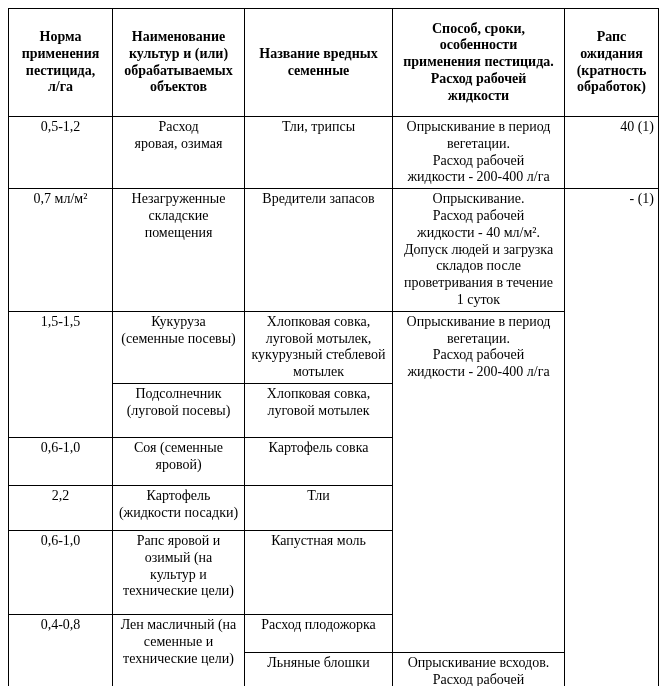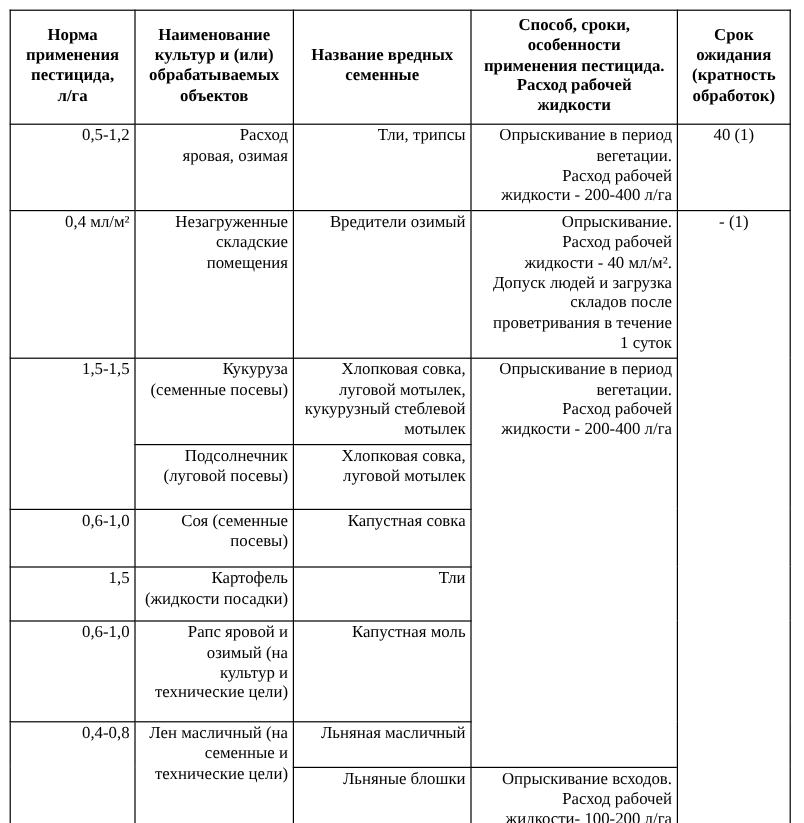"Норма" tr { height: 95px -> 108px }
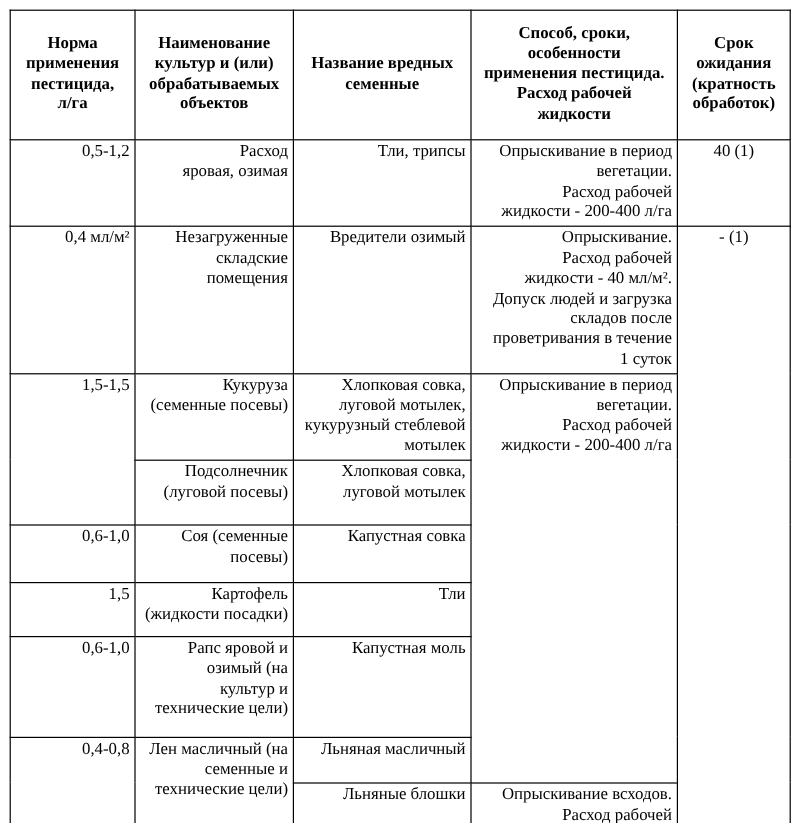"Срок" th { text: Срок -> Рапс }
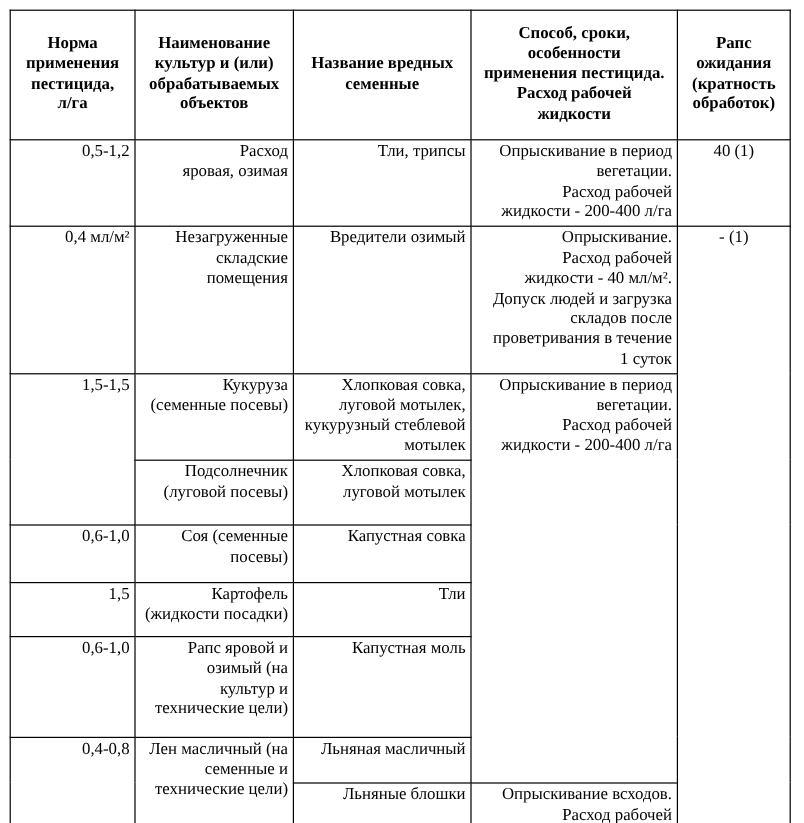"0,5-1,2" table.doc-table td { text-align: right -> center }
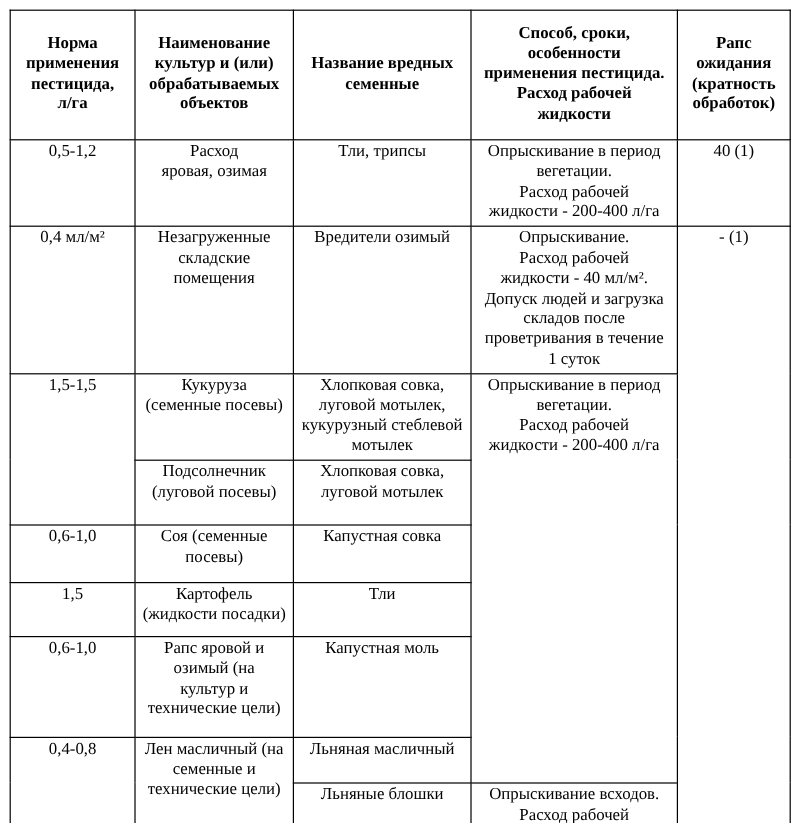"40 (1)" table.doc-table td.center { text-align: center -> right }
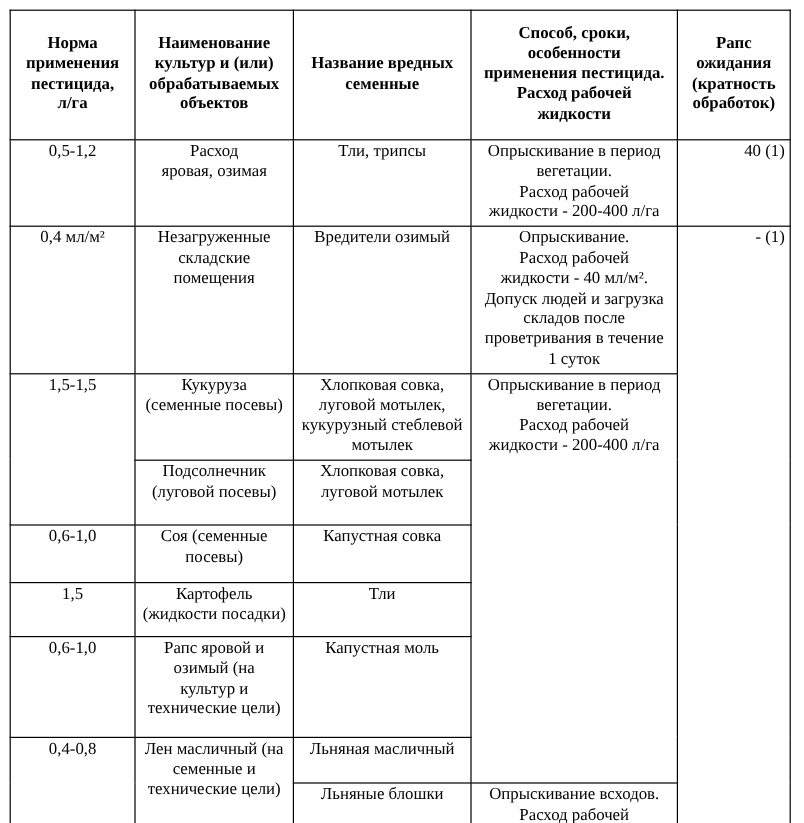"0,4 мл/м²" td { text: 0,4 -> 0,7 }
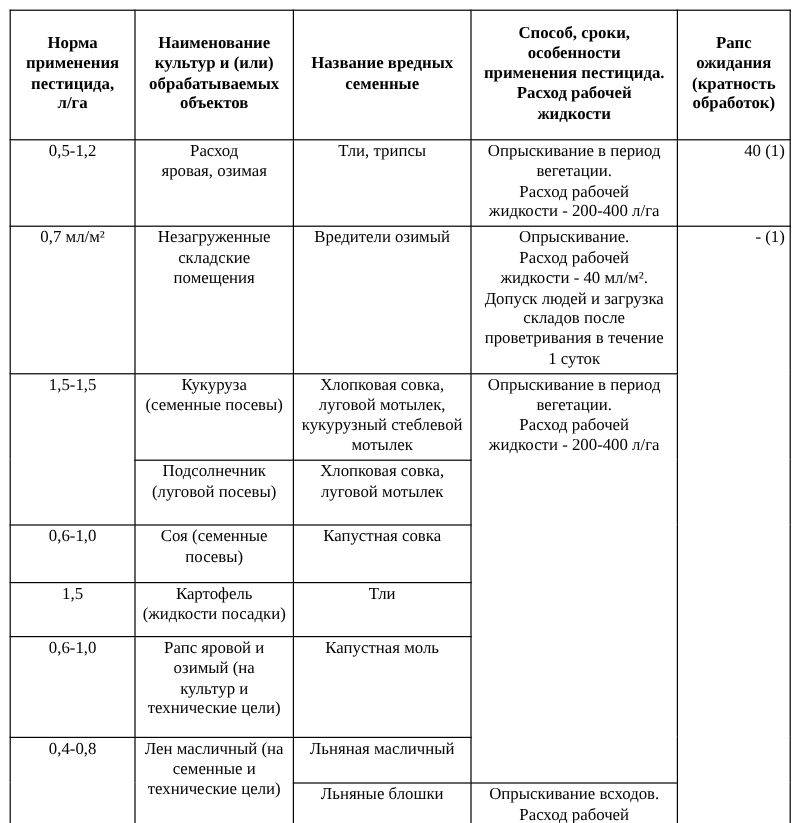"Вредители озимый" td { text: озимый -> запасов }
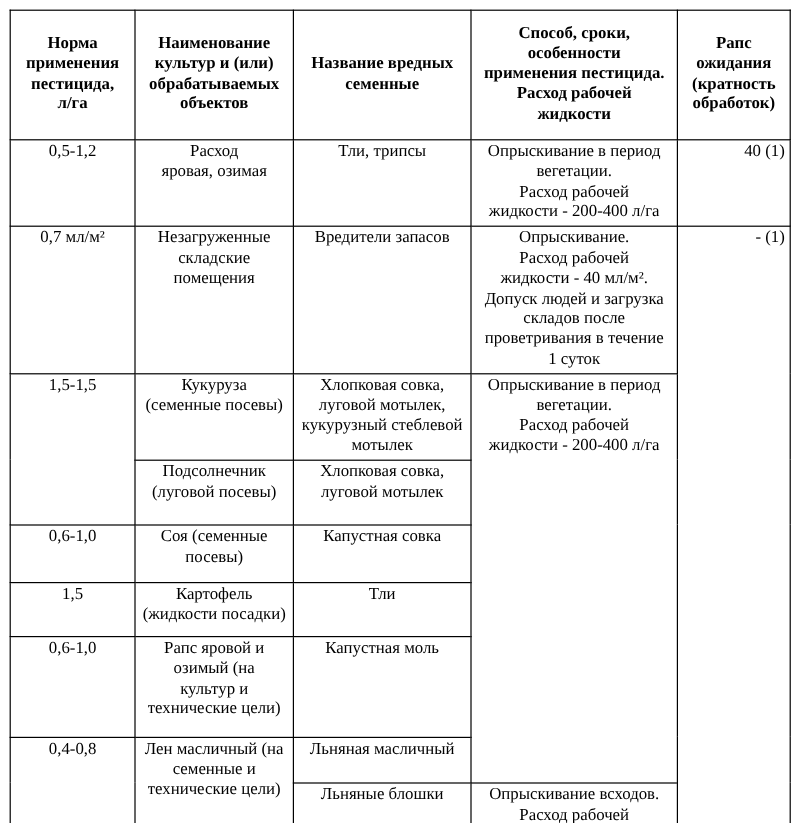"Соя (семенные" td { text: посевы -> яровой }
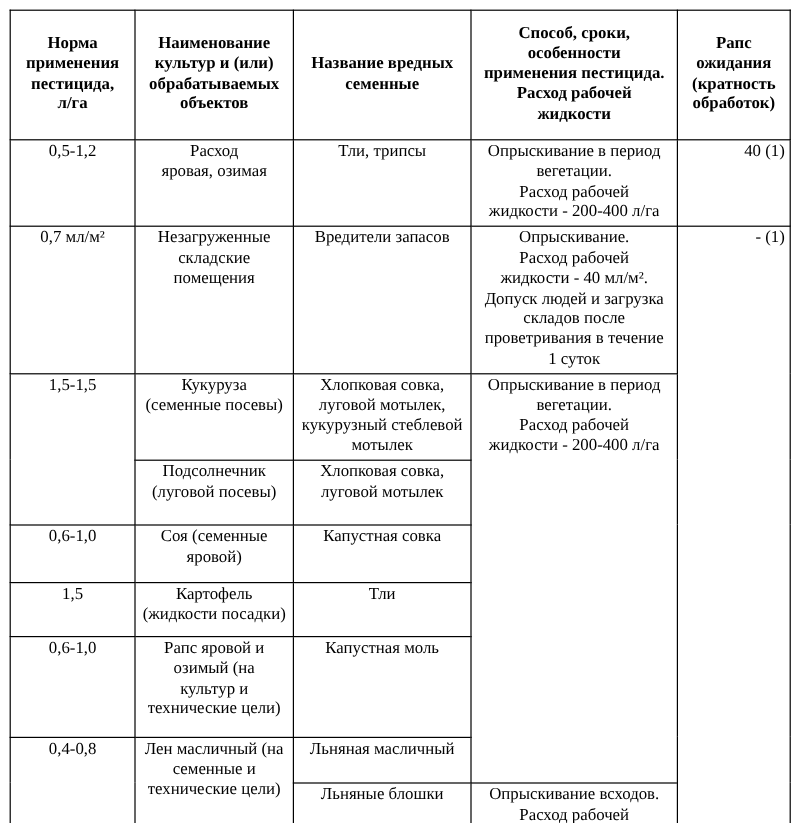"Капустная совка" td { text: Капустная -> Картофель }
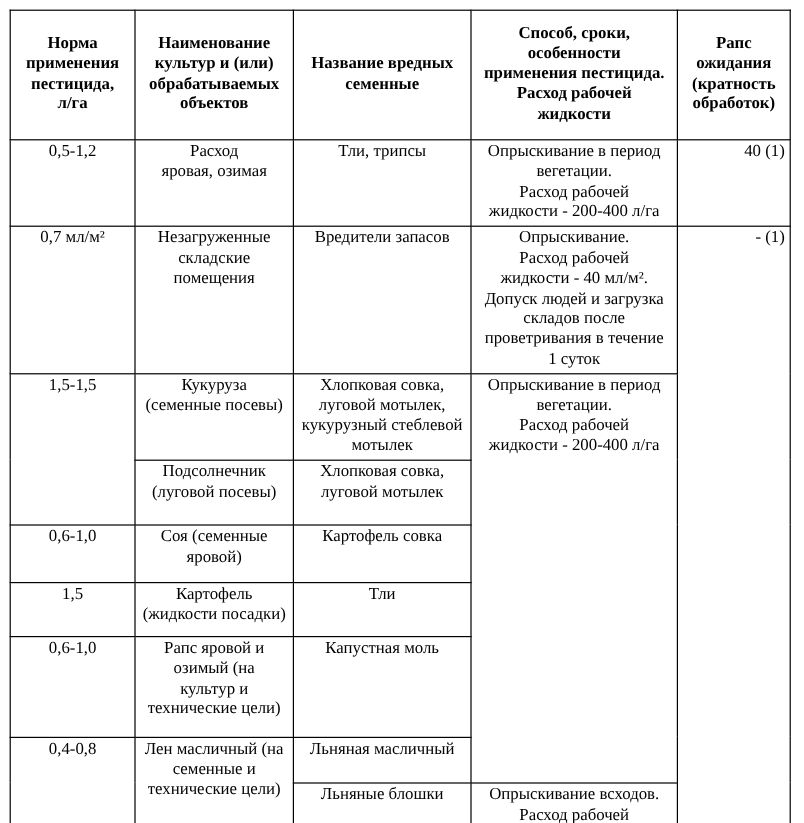"1,5" td { text: 1,5 -> 2,2 }
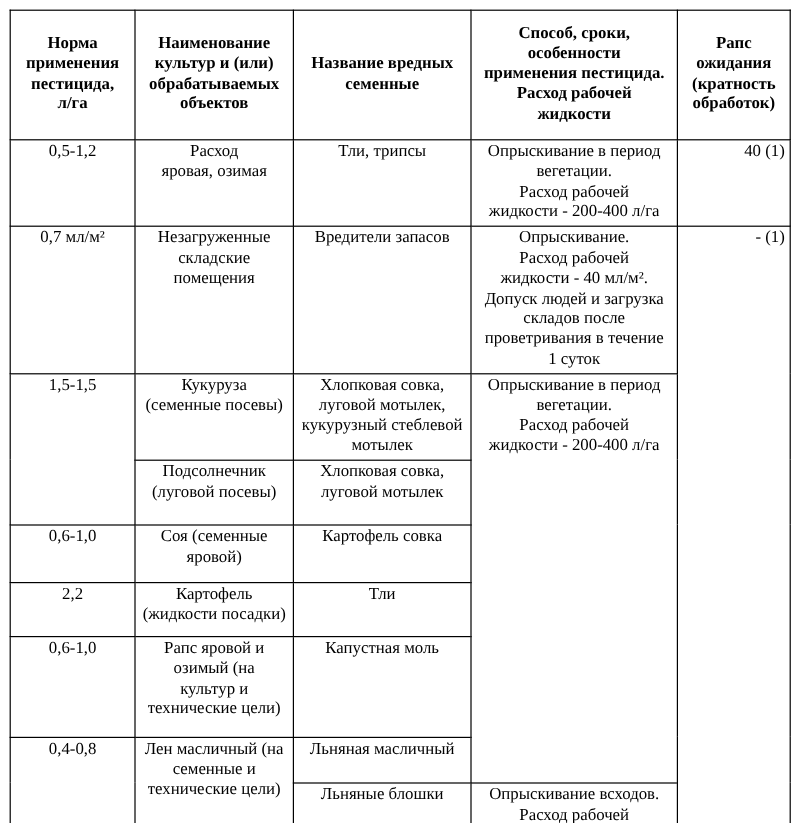"Льняная масличный" td { text: Льняная масличный -> Расход плодожорка }
